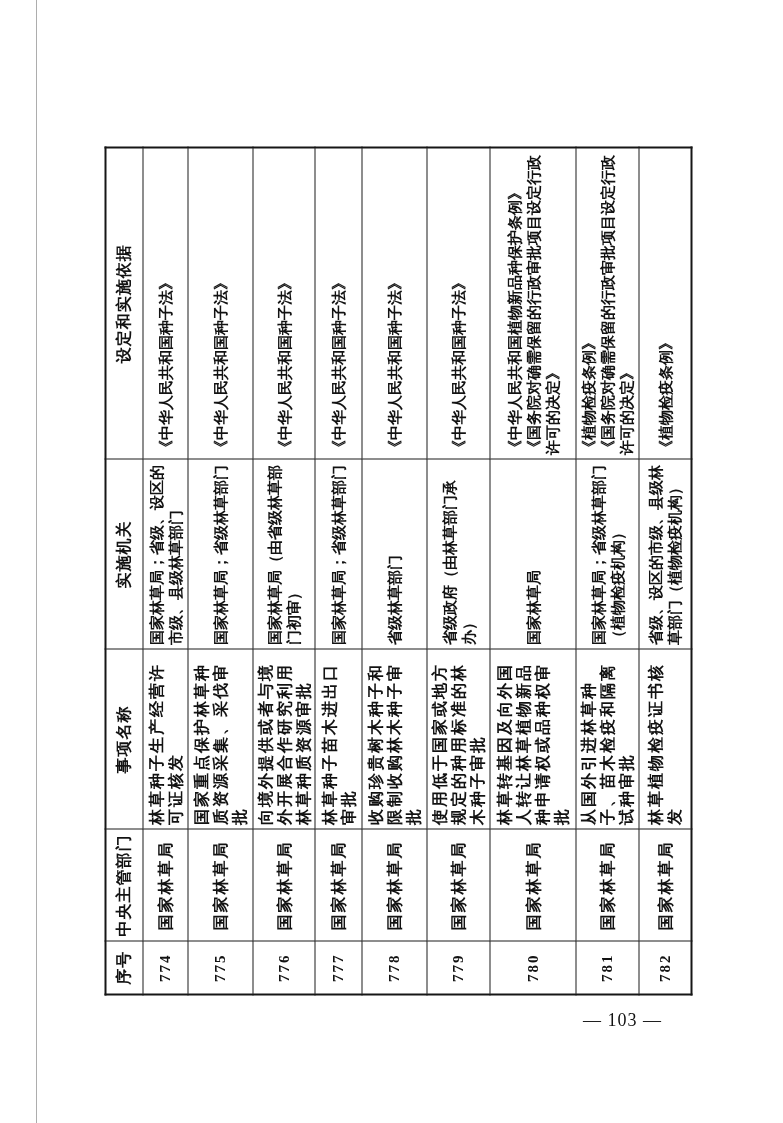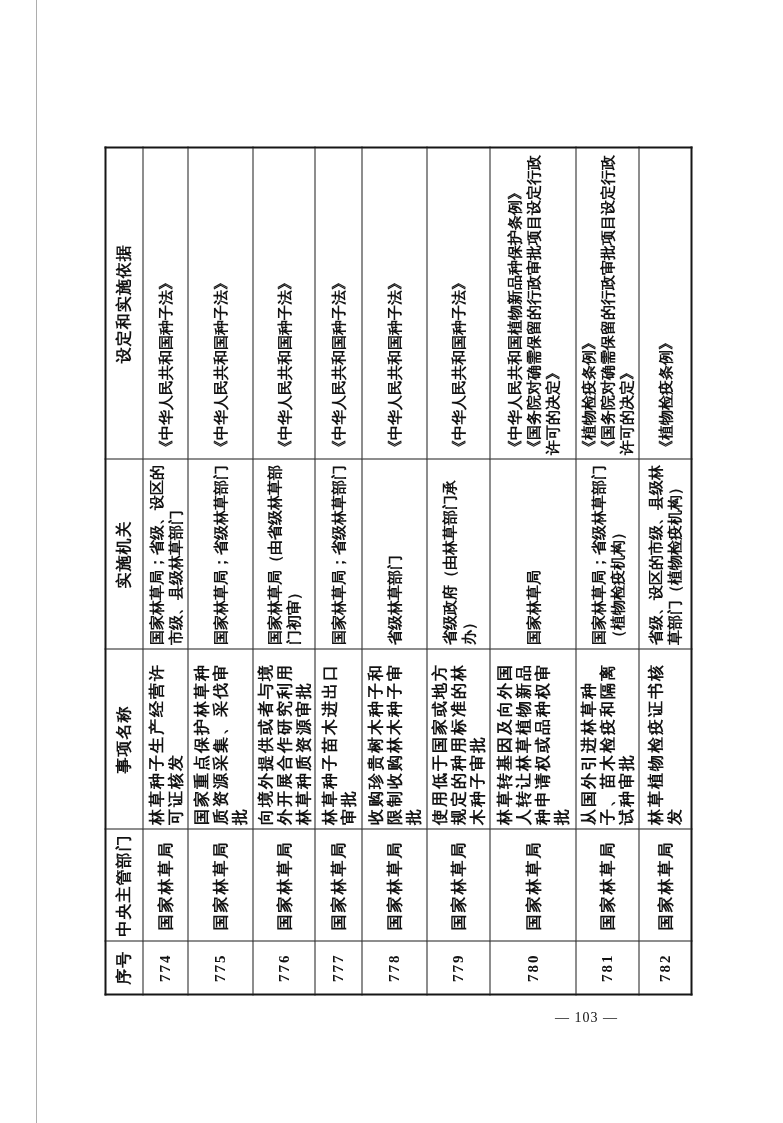"— 103 —" .page-number { font-size: 14px -> 18px; text-align: left -> center }
